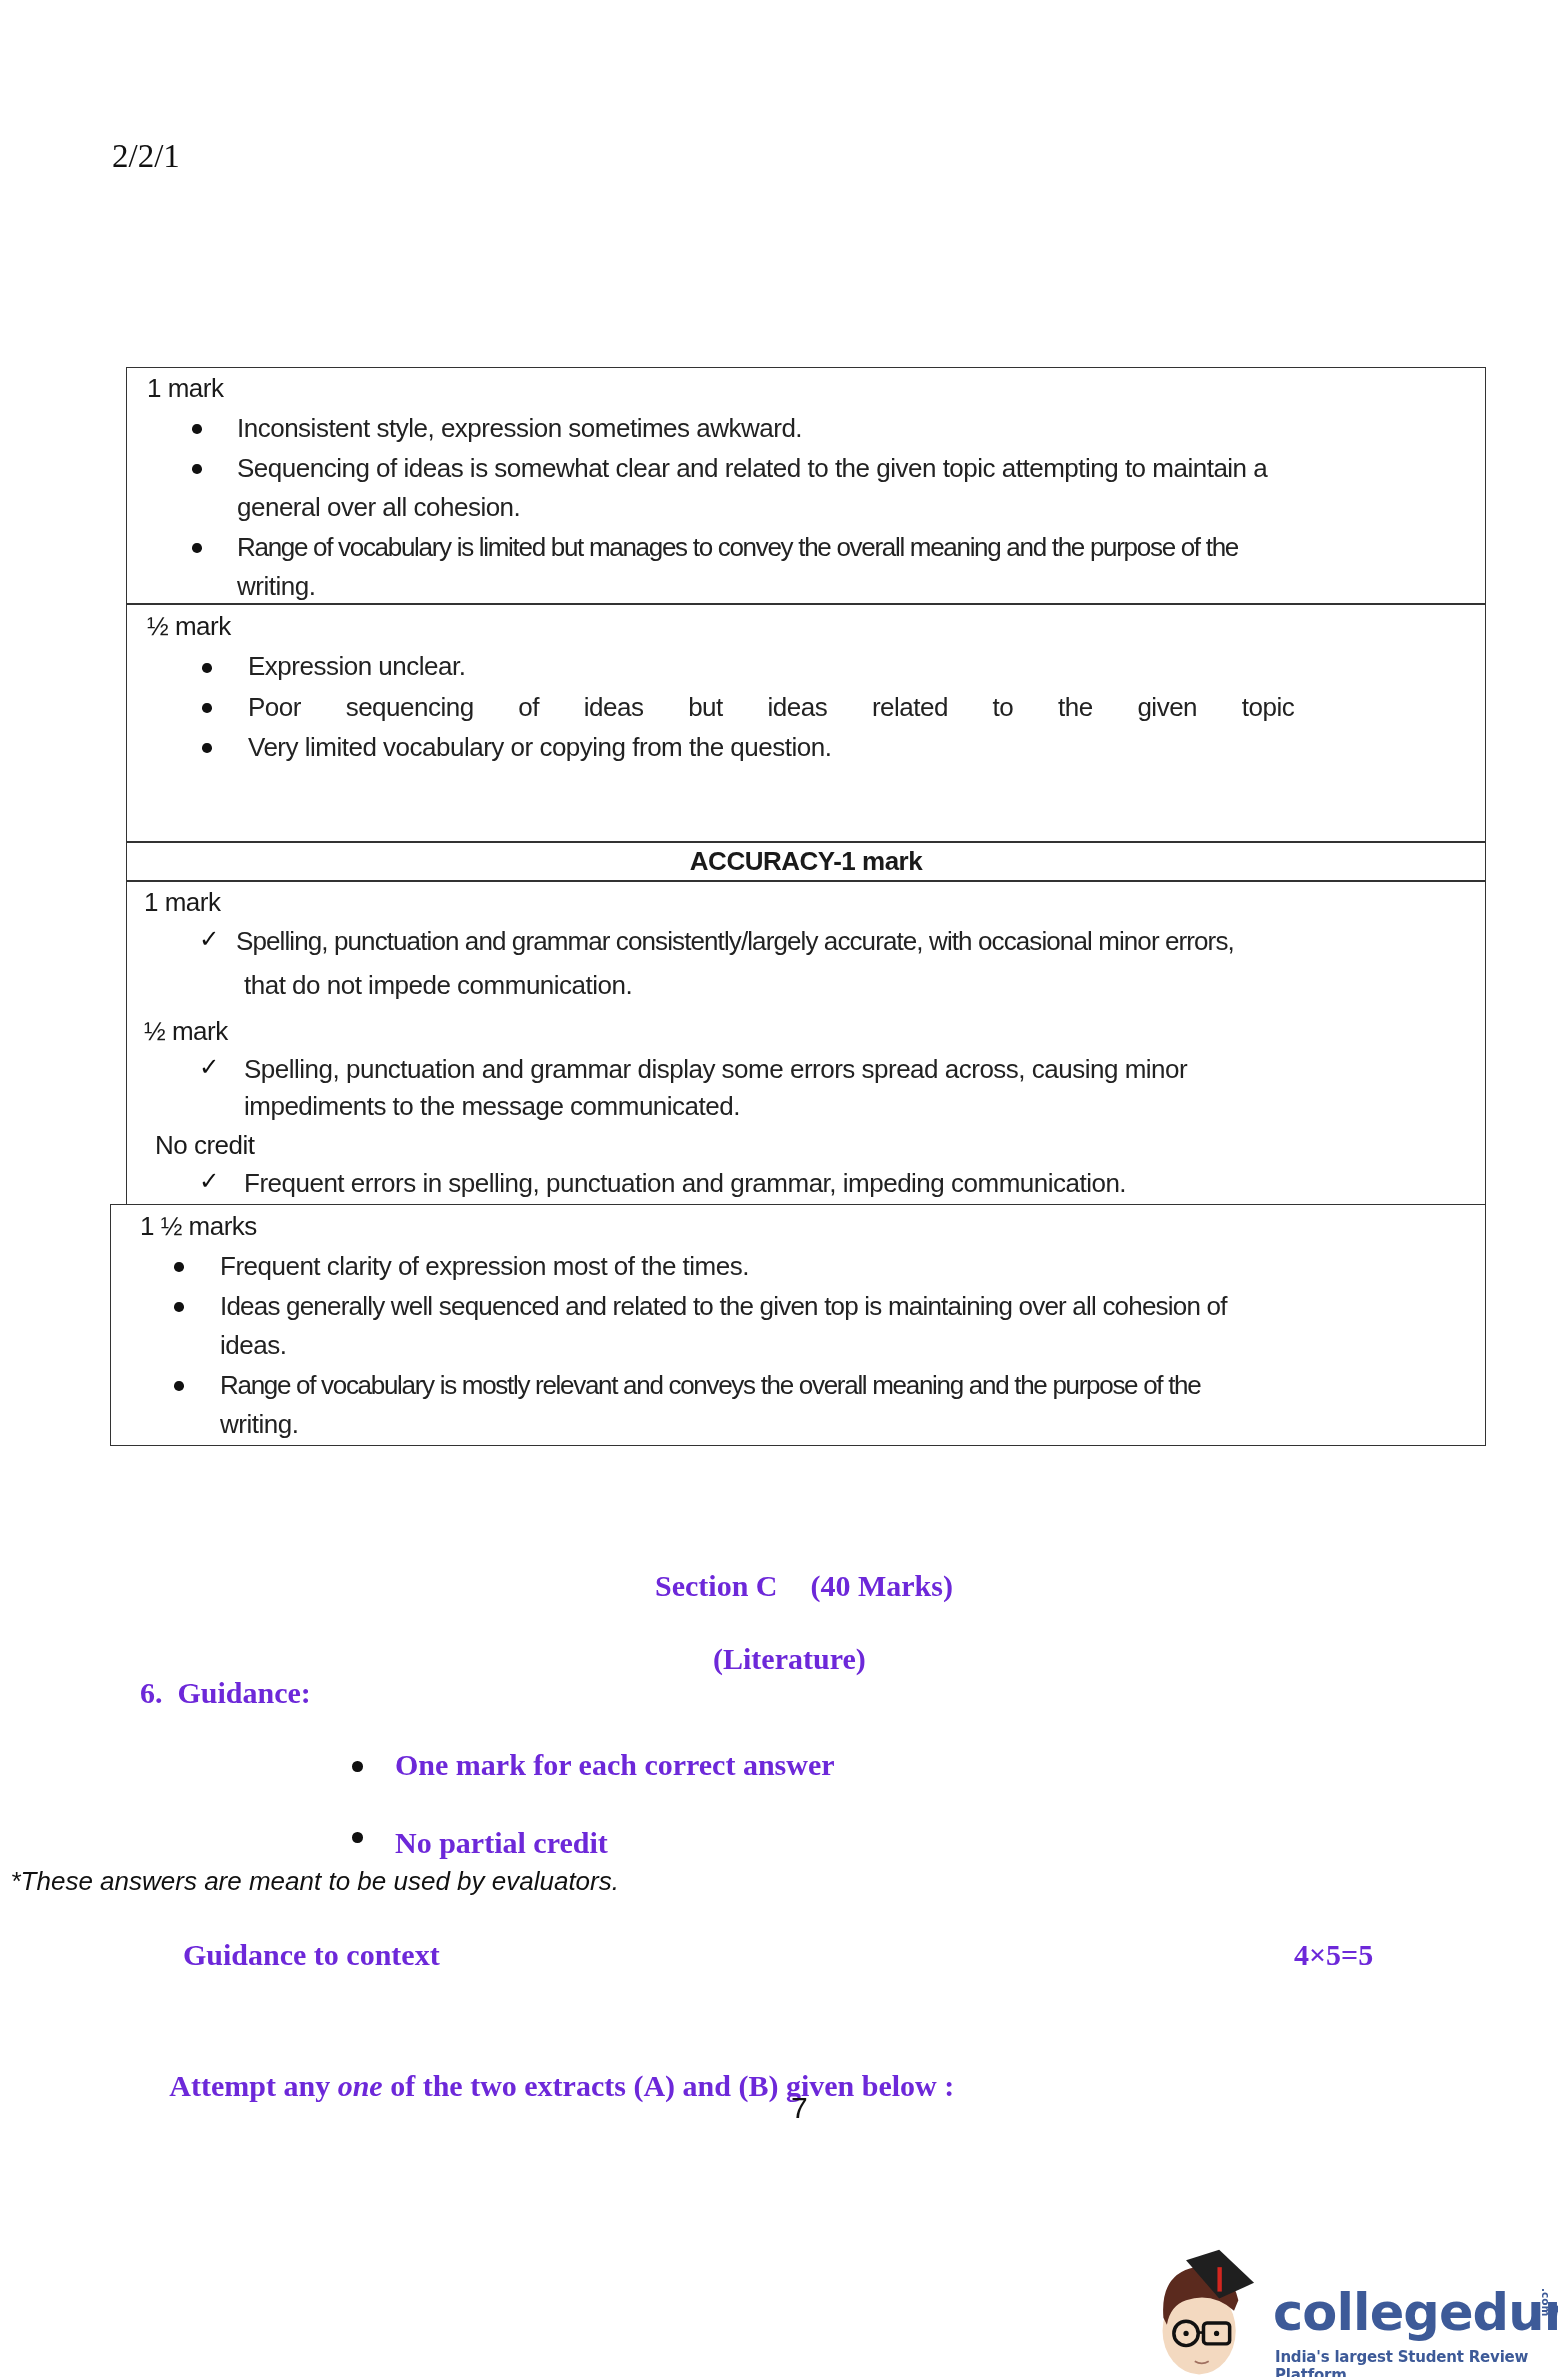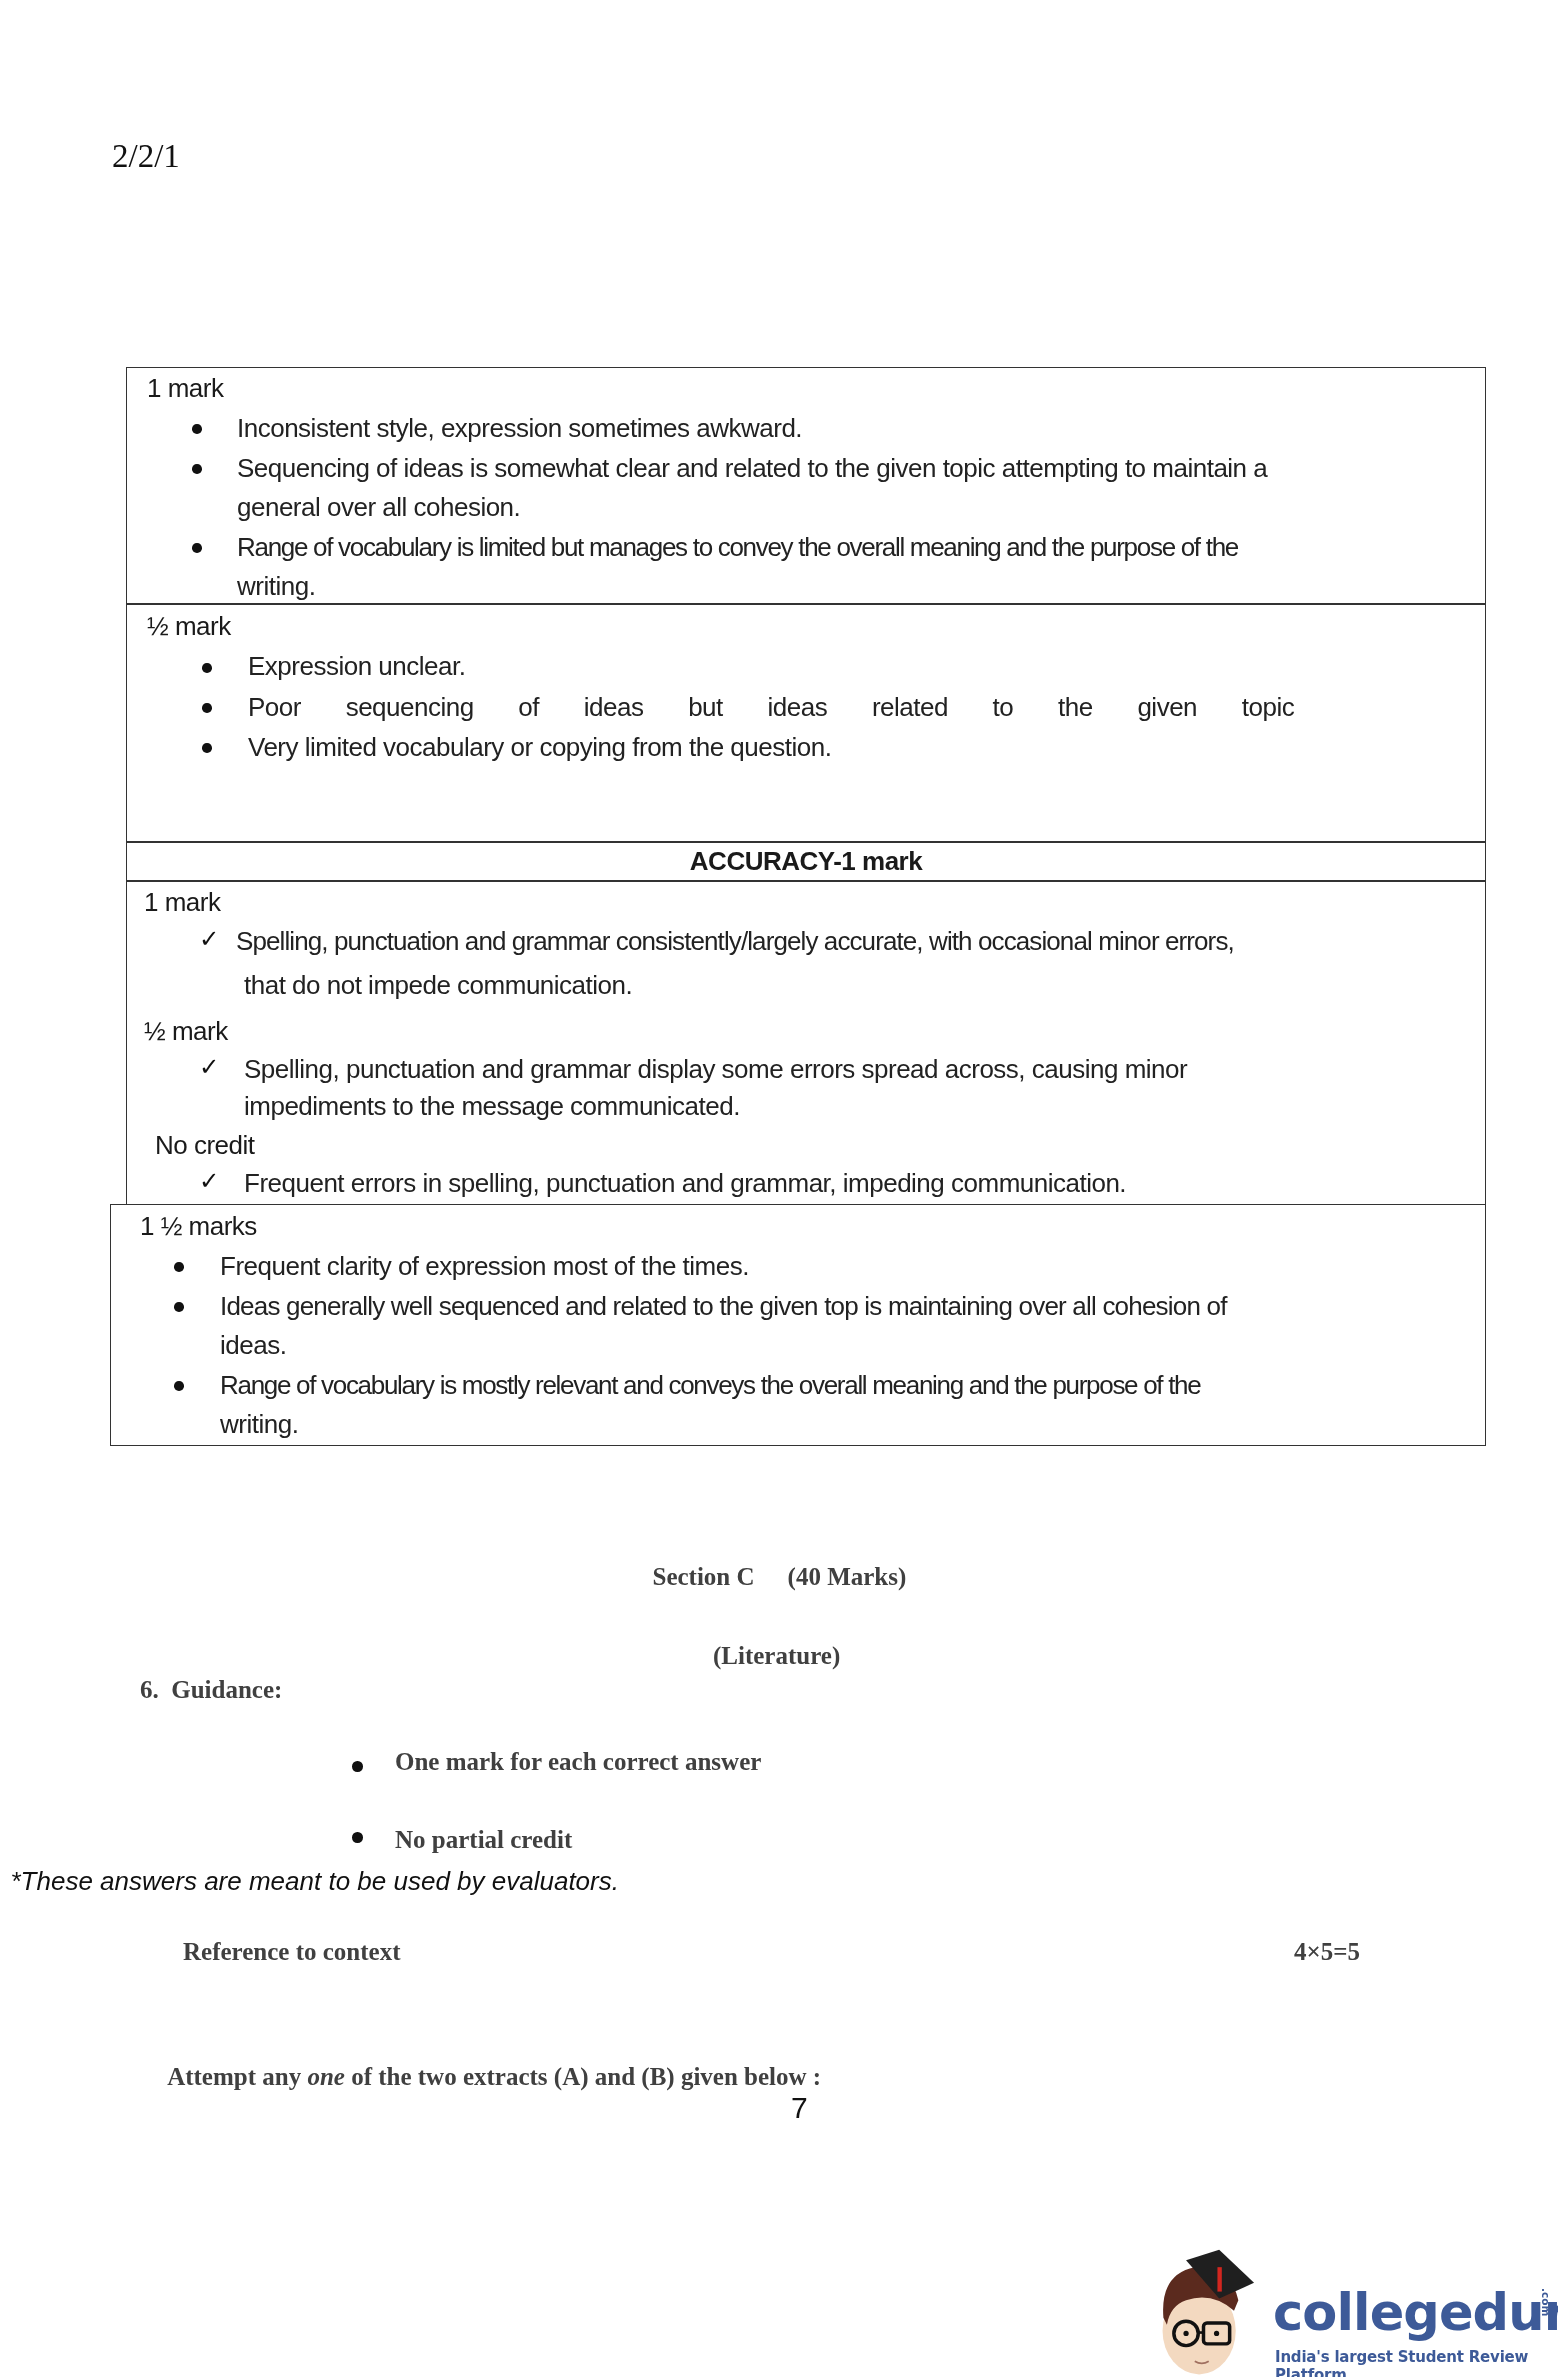"Section C (40 Marks)" .sec { color: #404040 -> #6d28d9; font-size: 25px -> 30px }
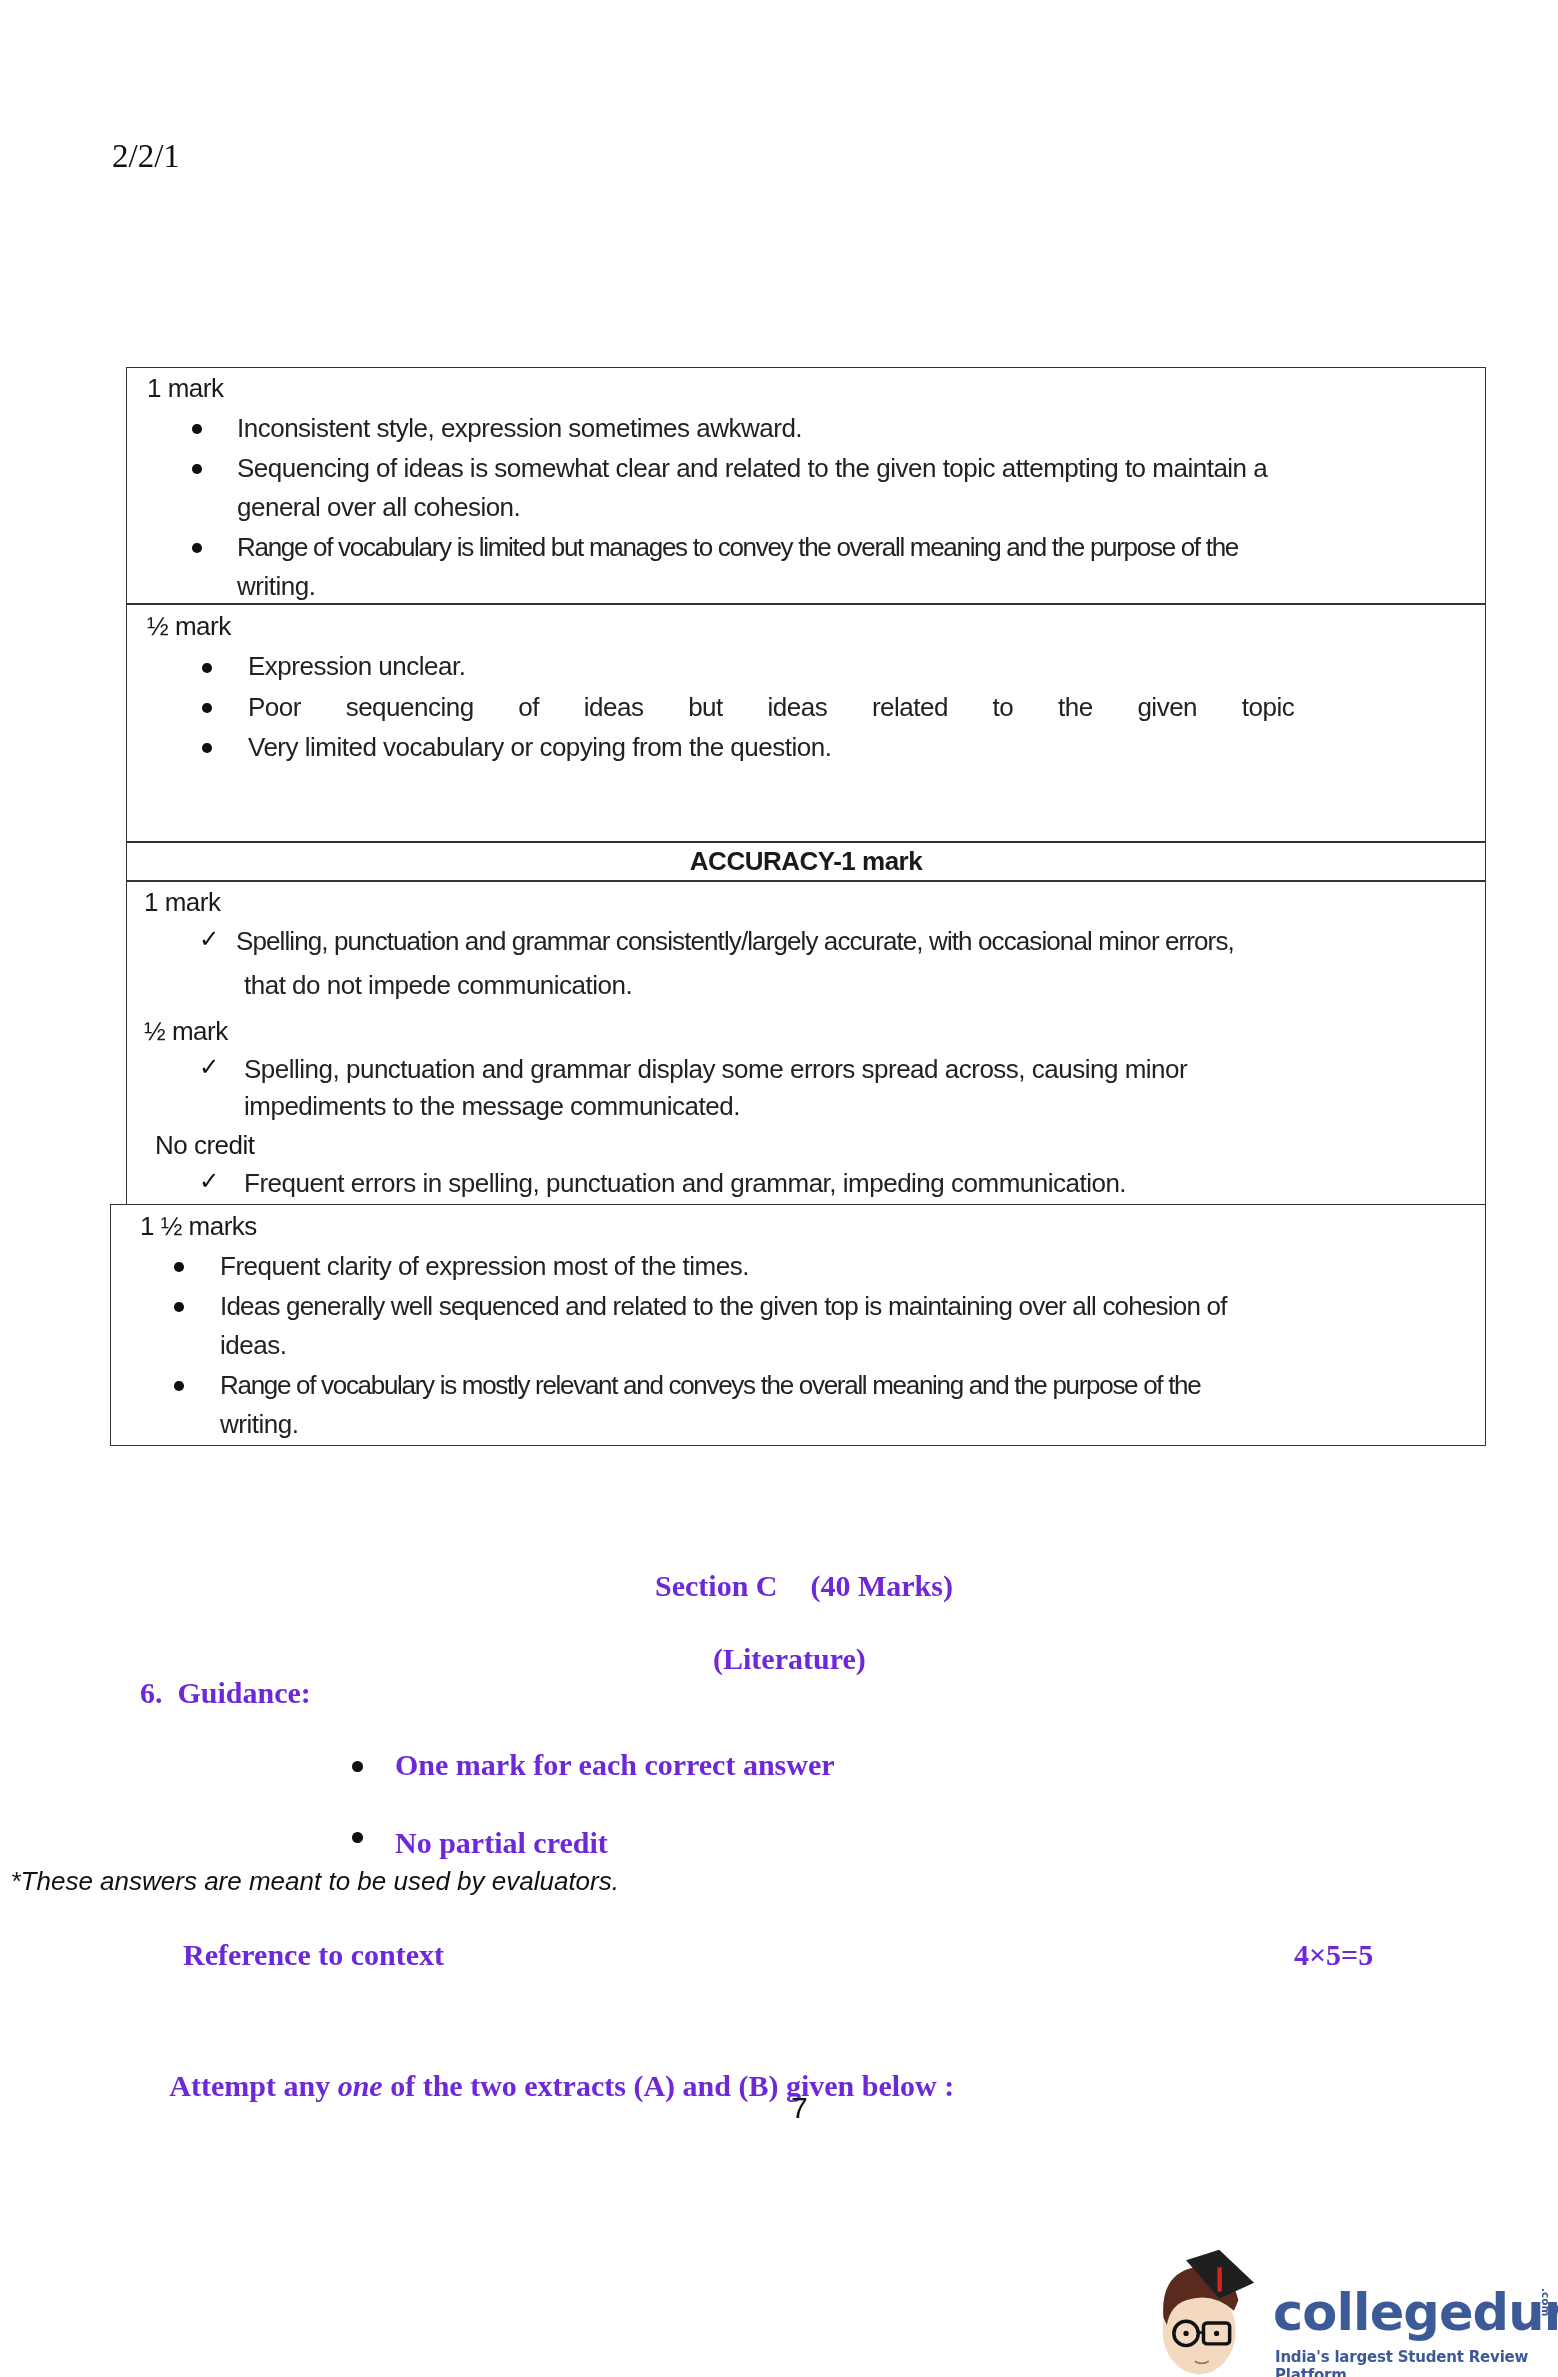"Reference to context" div.abs { text: Reference -> Guidance }
